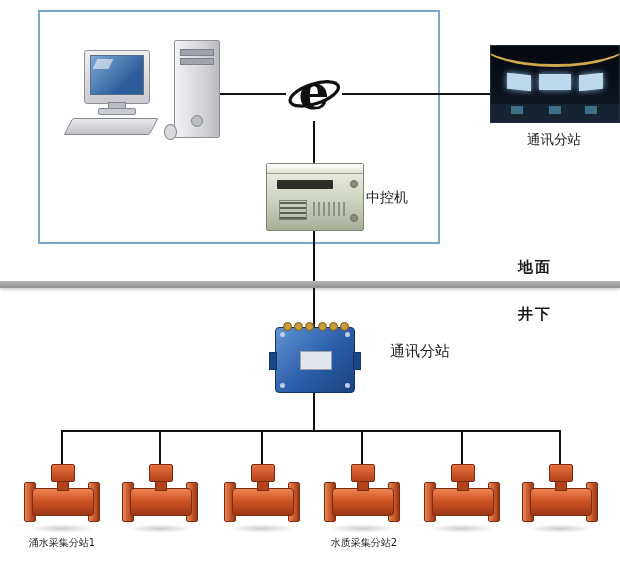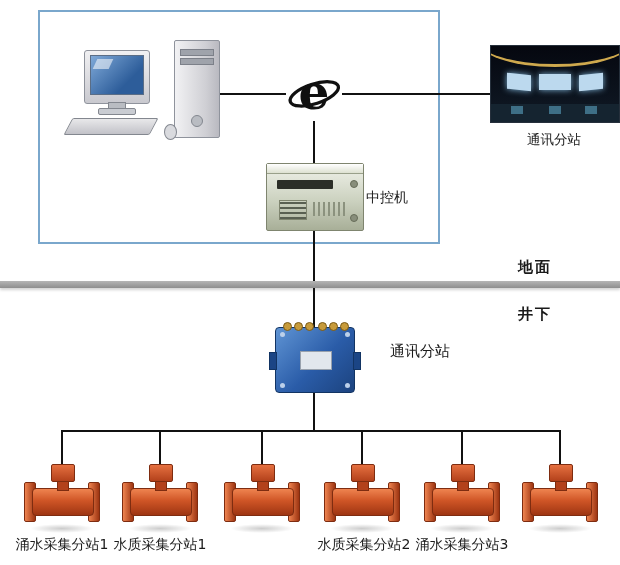"涌水采集分站1" .dev-label { font-size: 14px -> 10px }
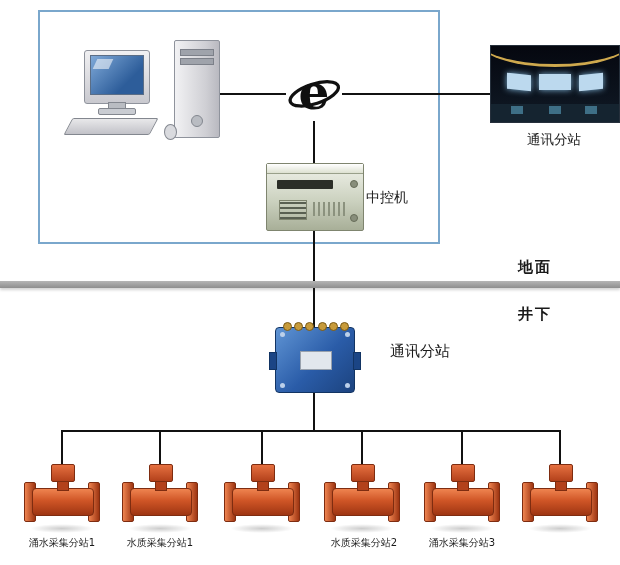"水质采集分站1" div.label { html: <div>水质采集分站1</div> -> none }
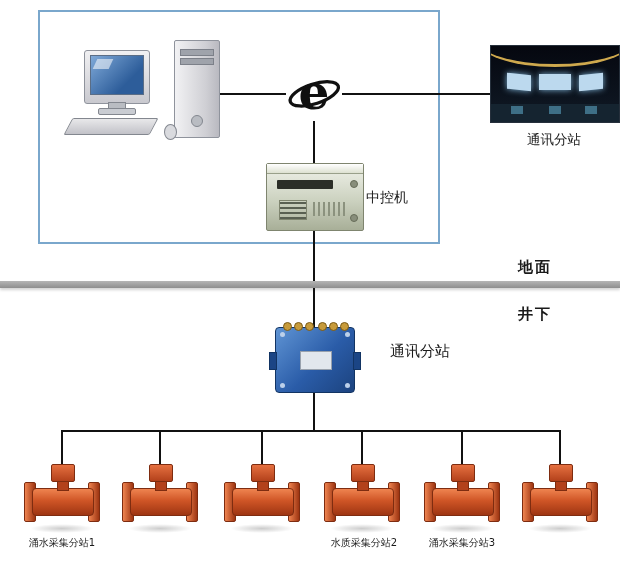"涌水采集分站3" div.label { html: <div>涌水采集分站3</div> -> none }
